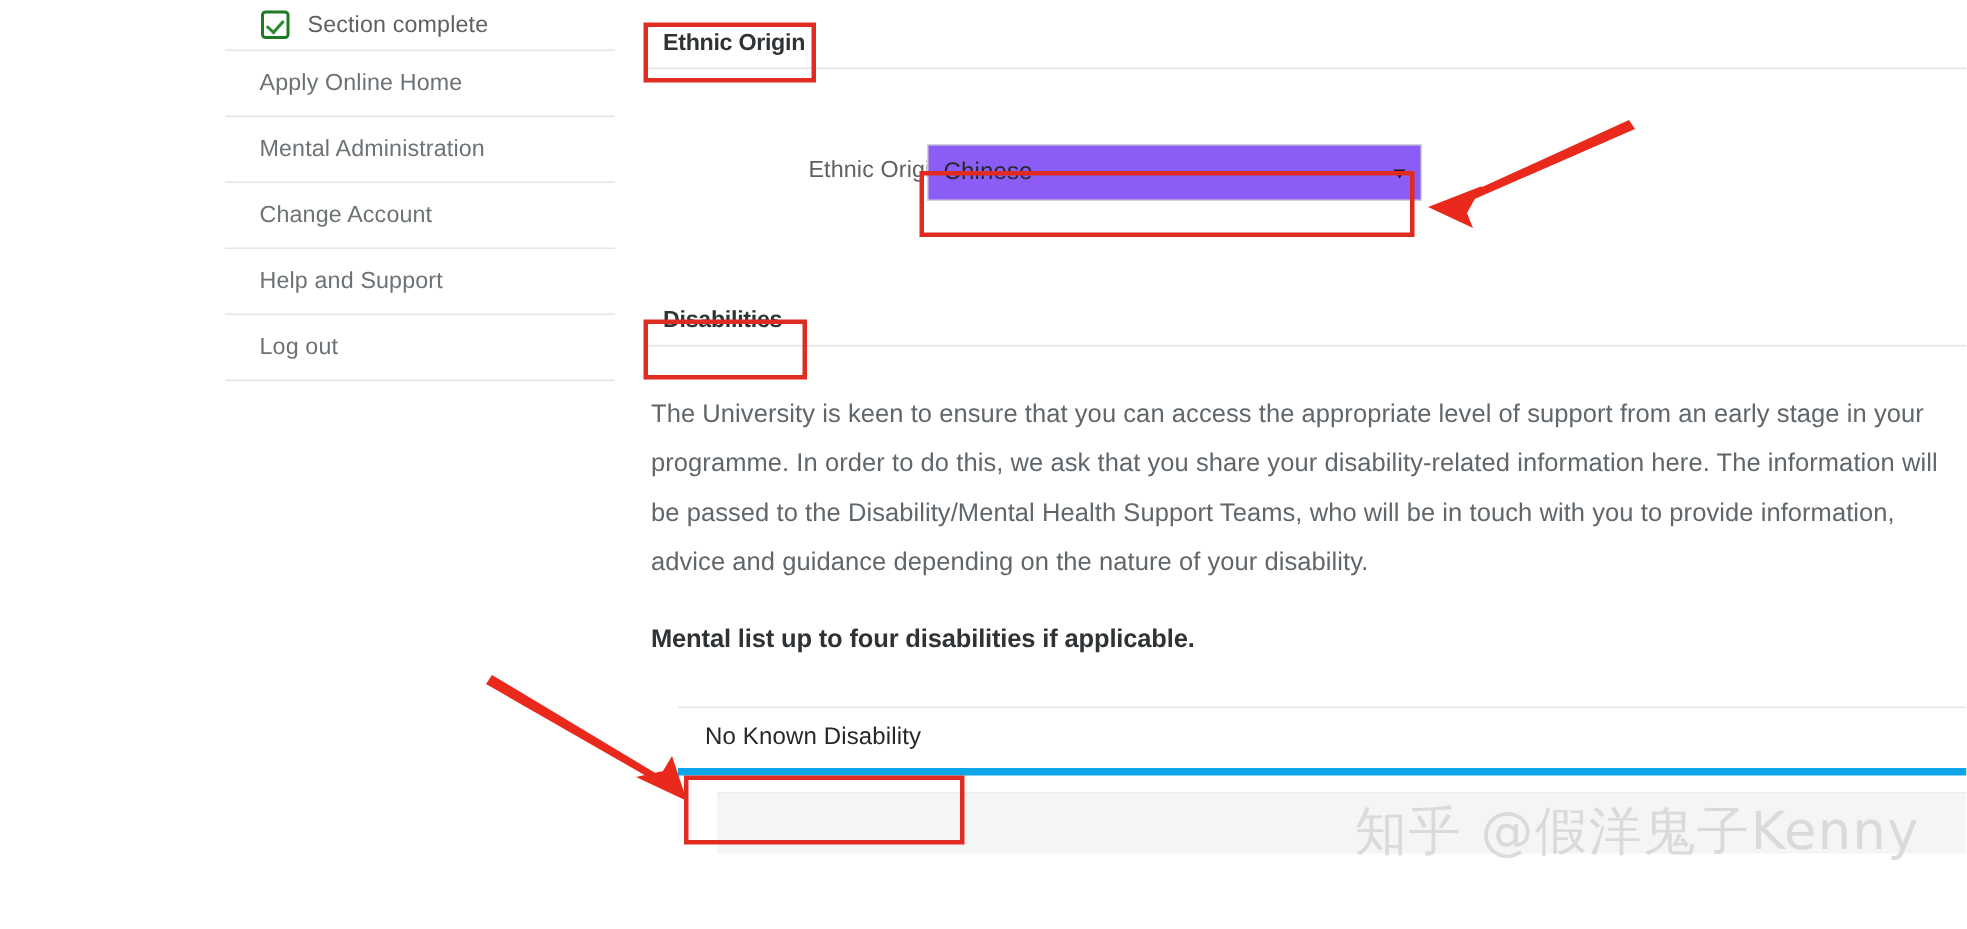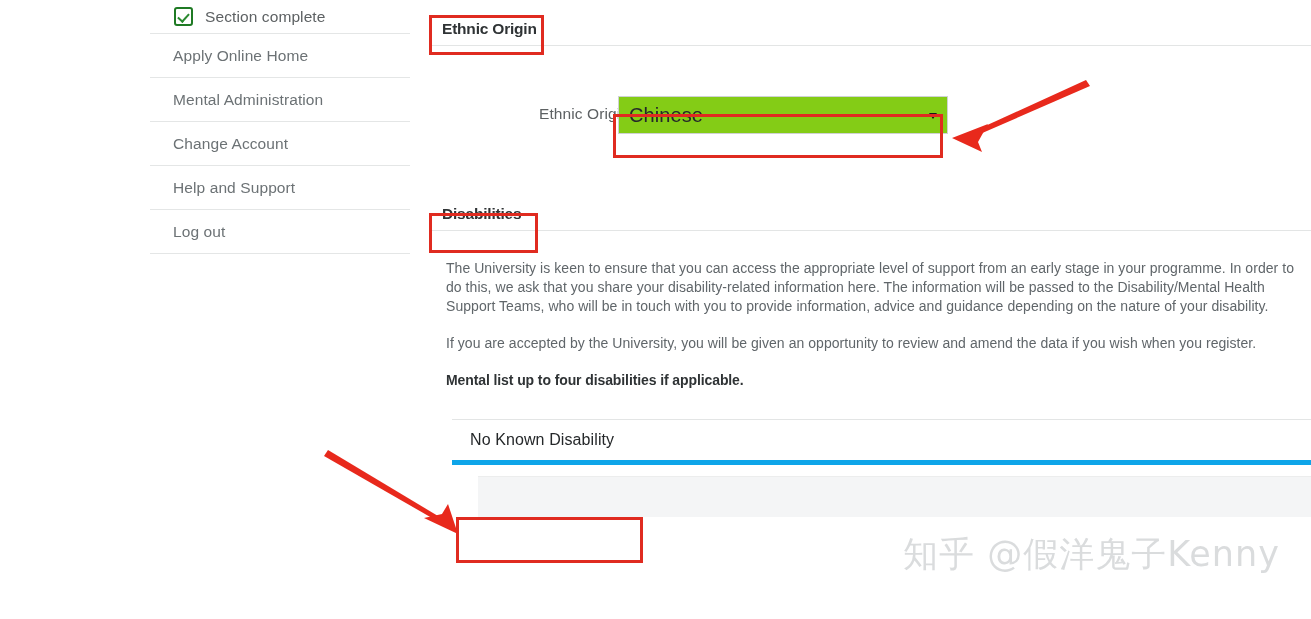"Chinese" .fake-select { background: #84cc16 -> #8b5cf6; font-size: 20px -> 16px }
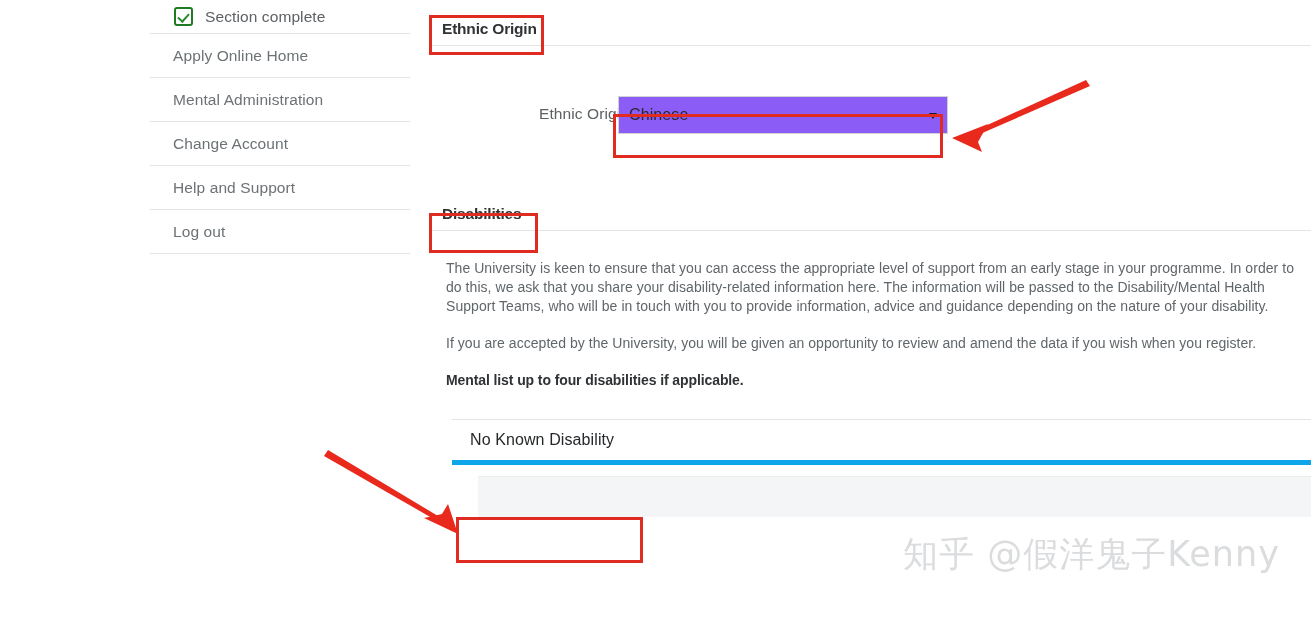"The University is keen to" .copy { font-size: 14px -> 17px; line-height: 19px -> 33px; margin: 0 0 0 16px -> 0 0 0 4px }
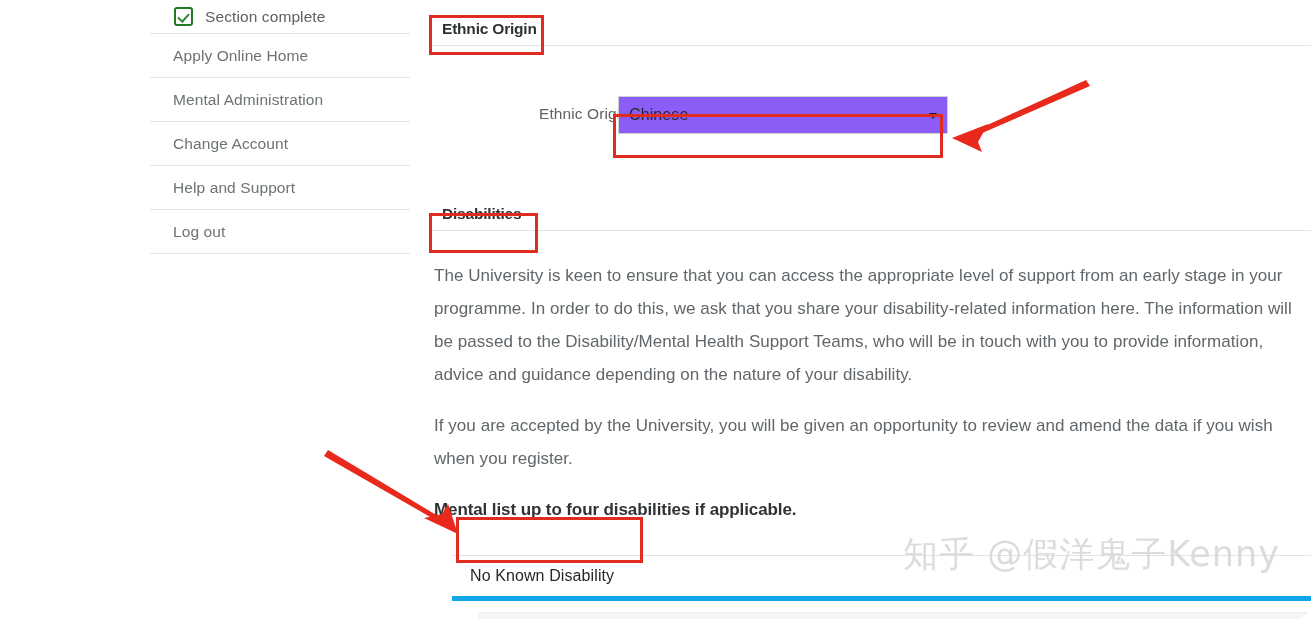"If you are accepted by" p.copy { html: <p>If you are accepted by the University, you will be given an opportunity to review and amend the data if you wish when you register.</p> -> none }
